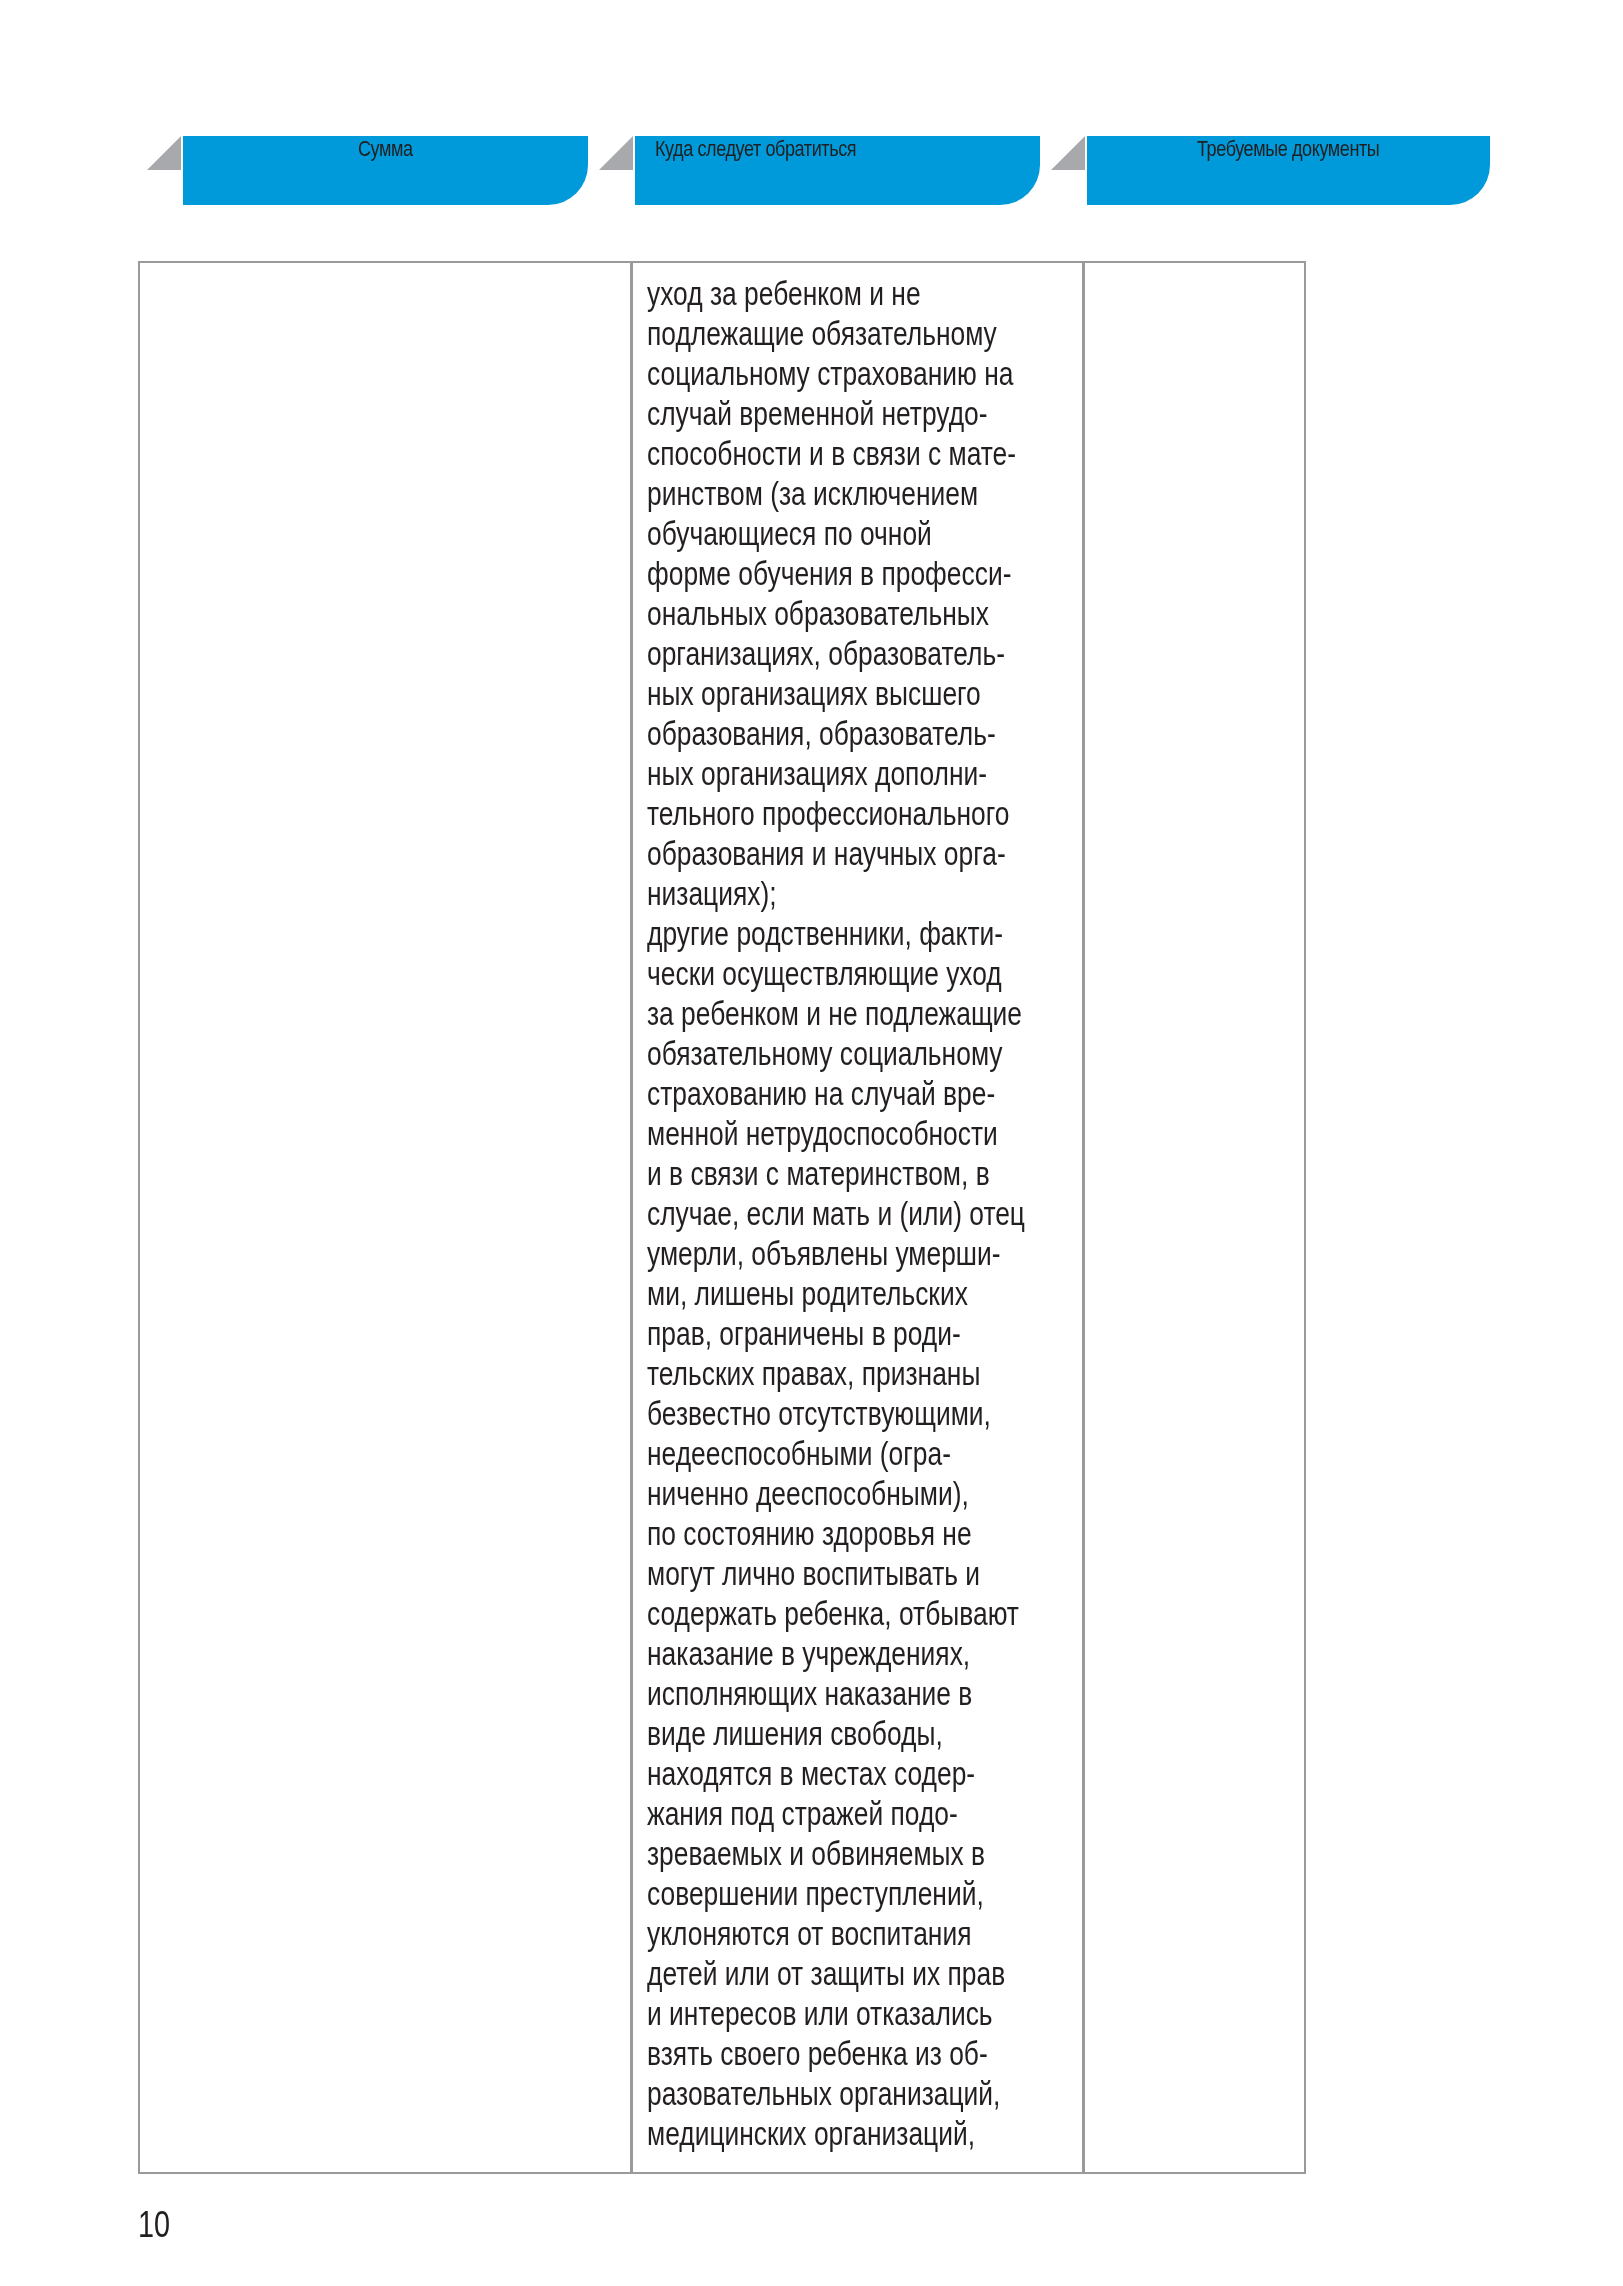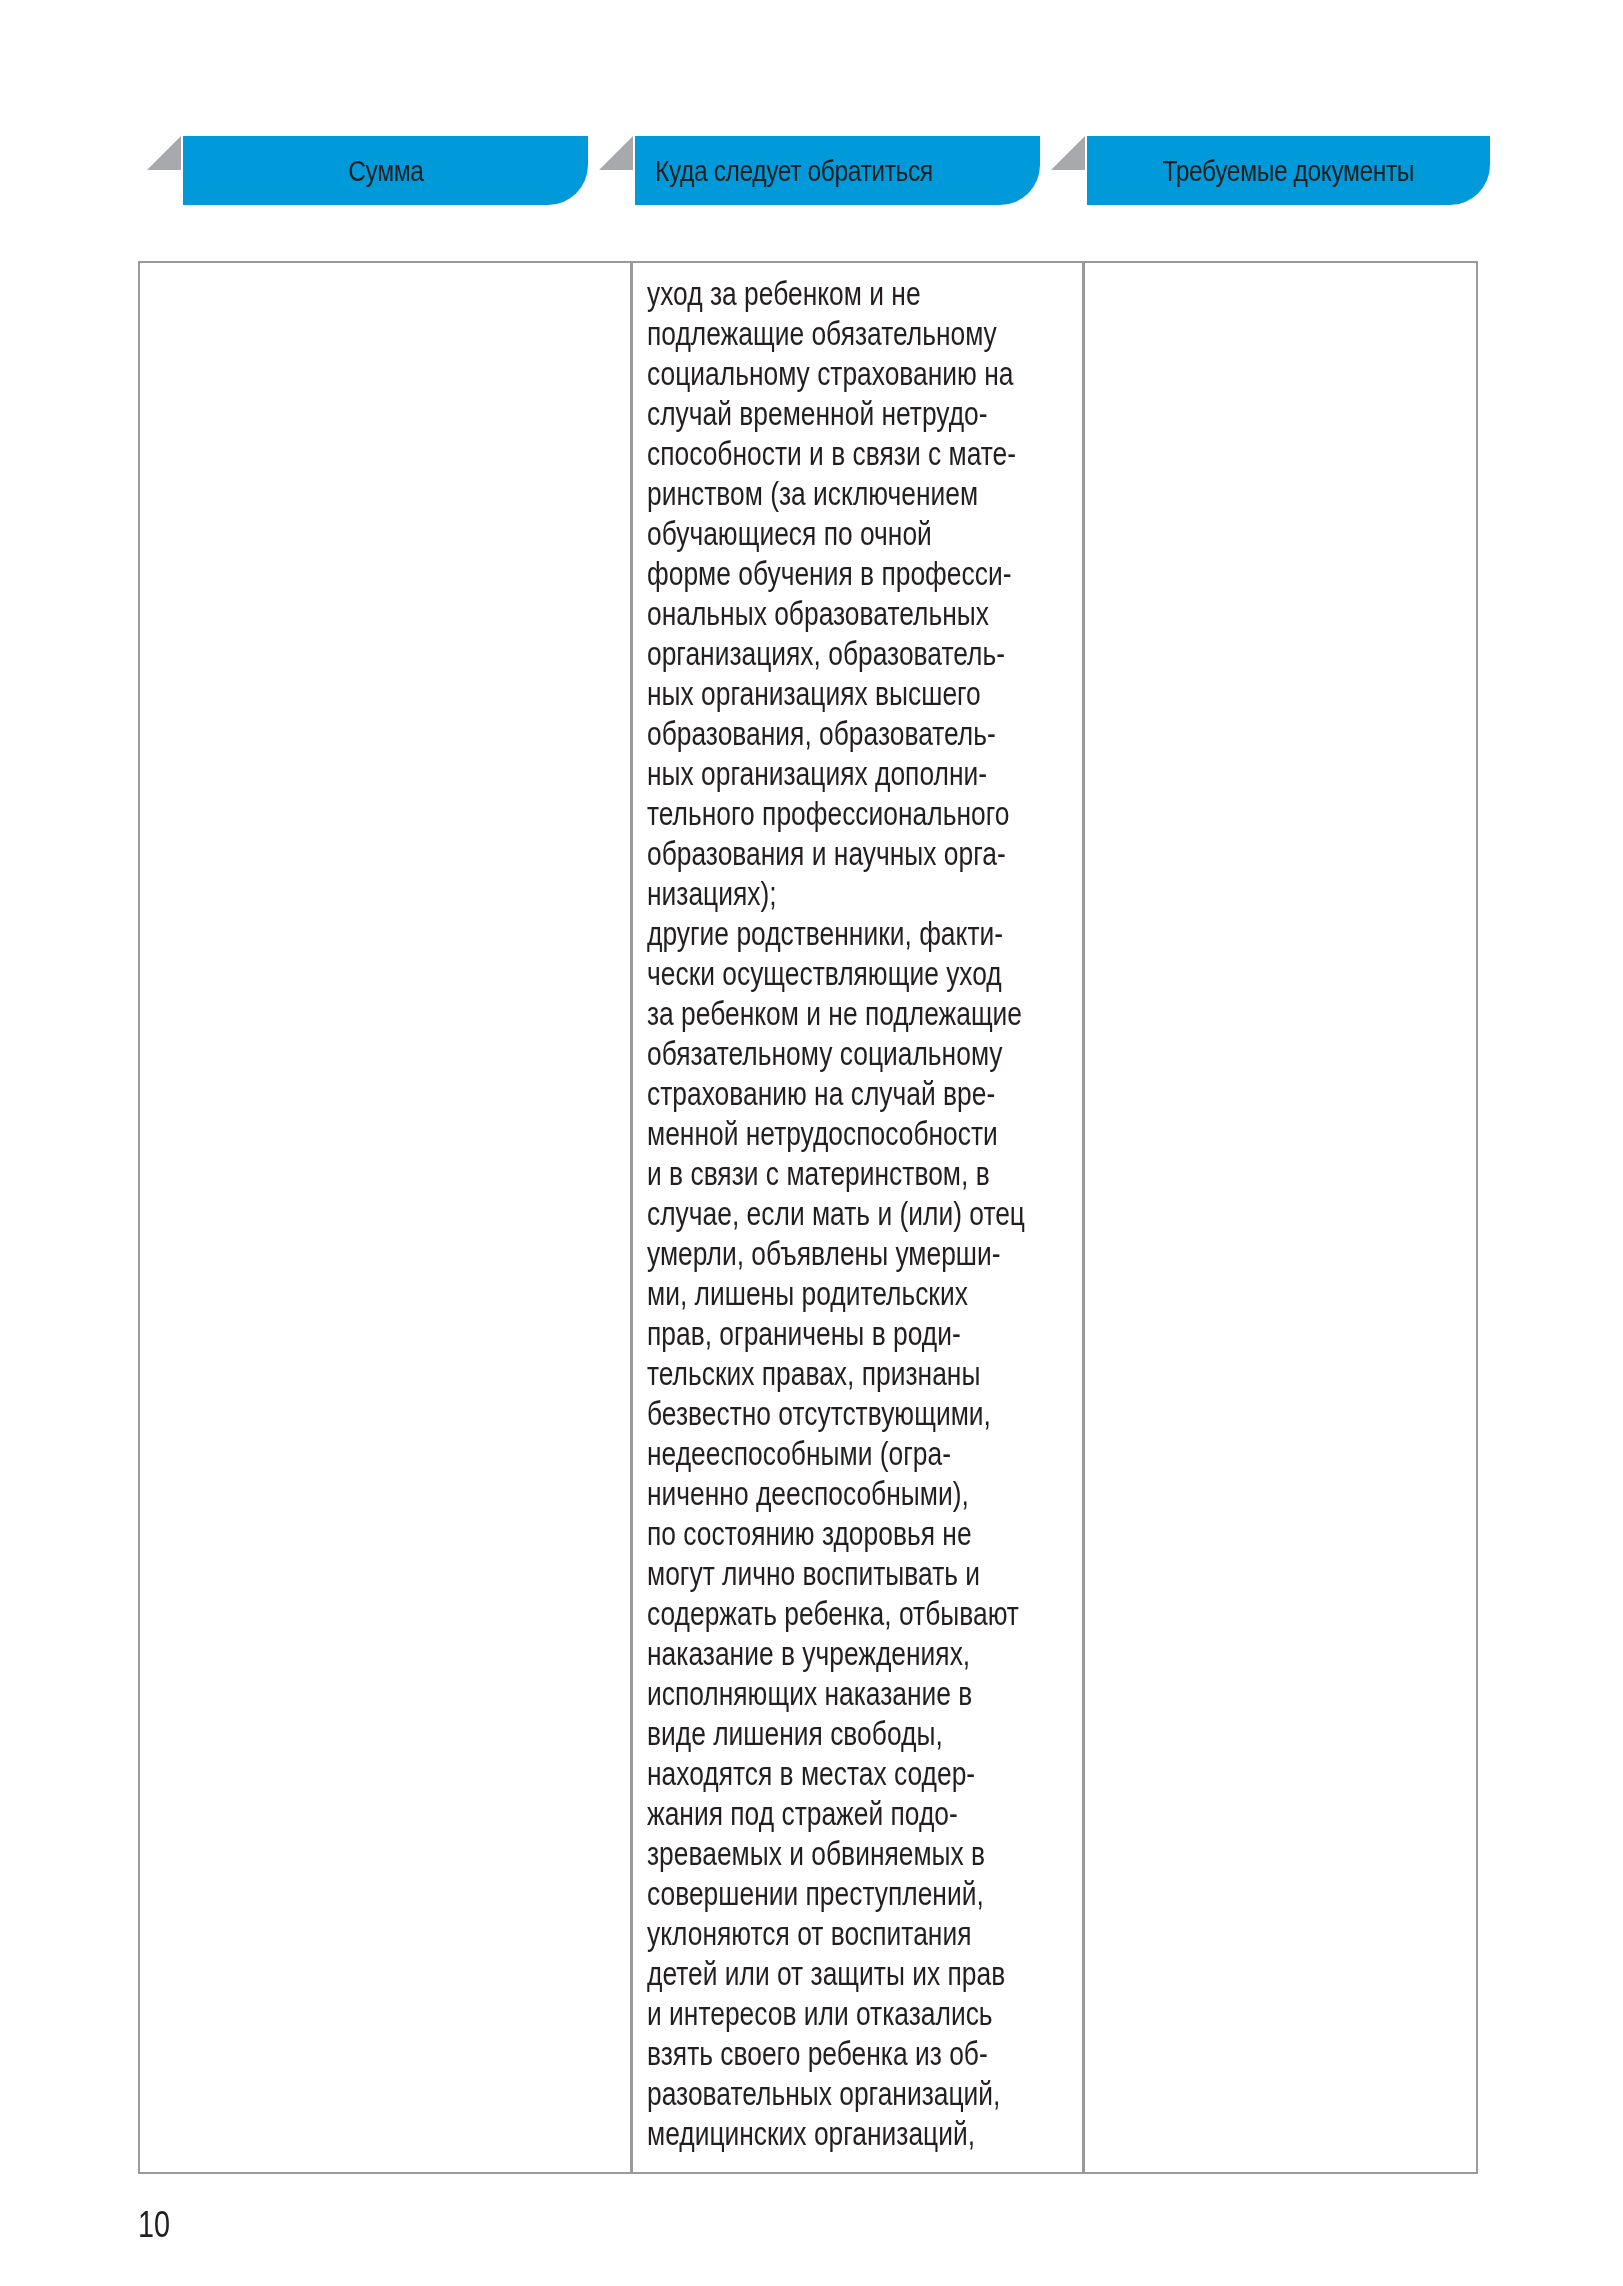"Сумма" .tab { align-items: center -> flex-start; font-size: 30px -> 22px }
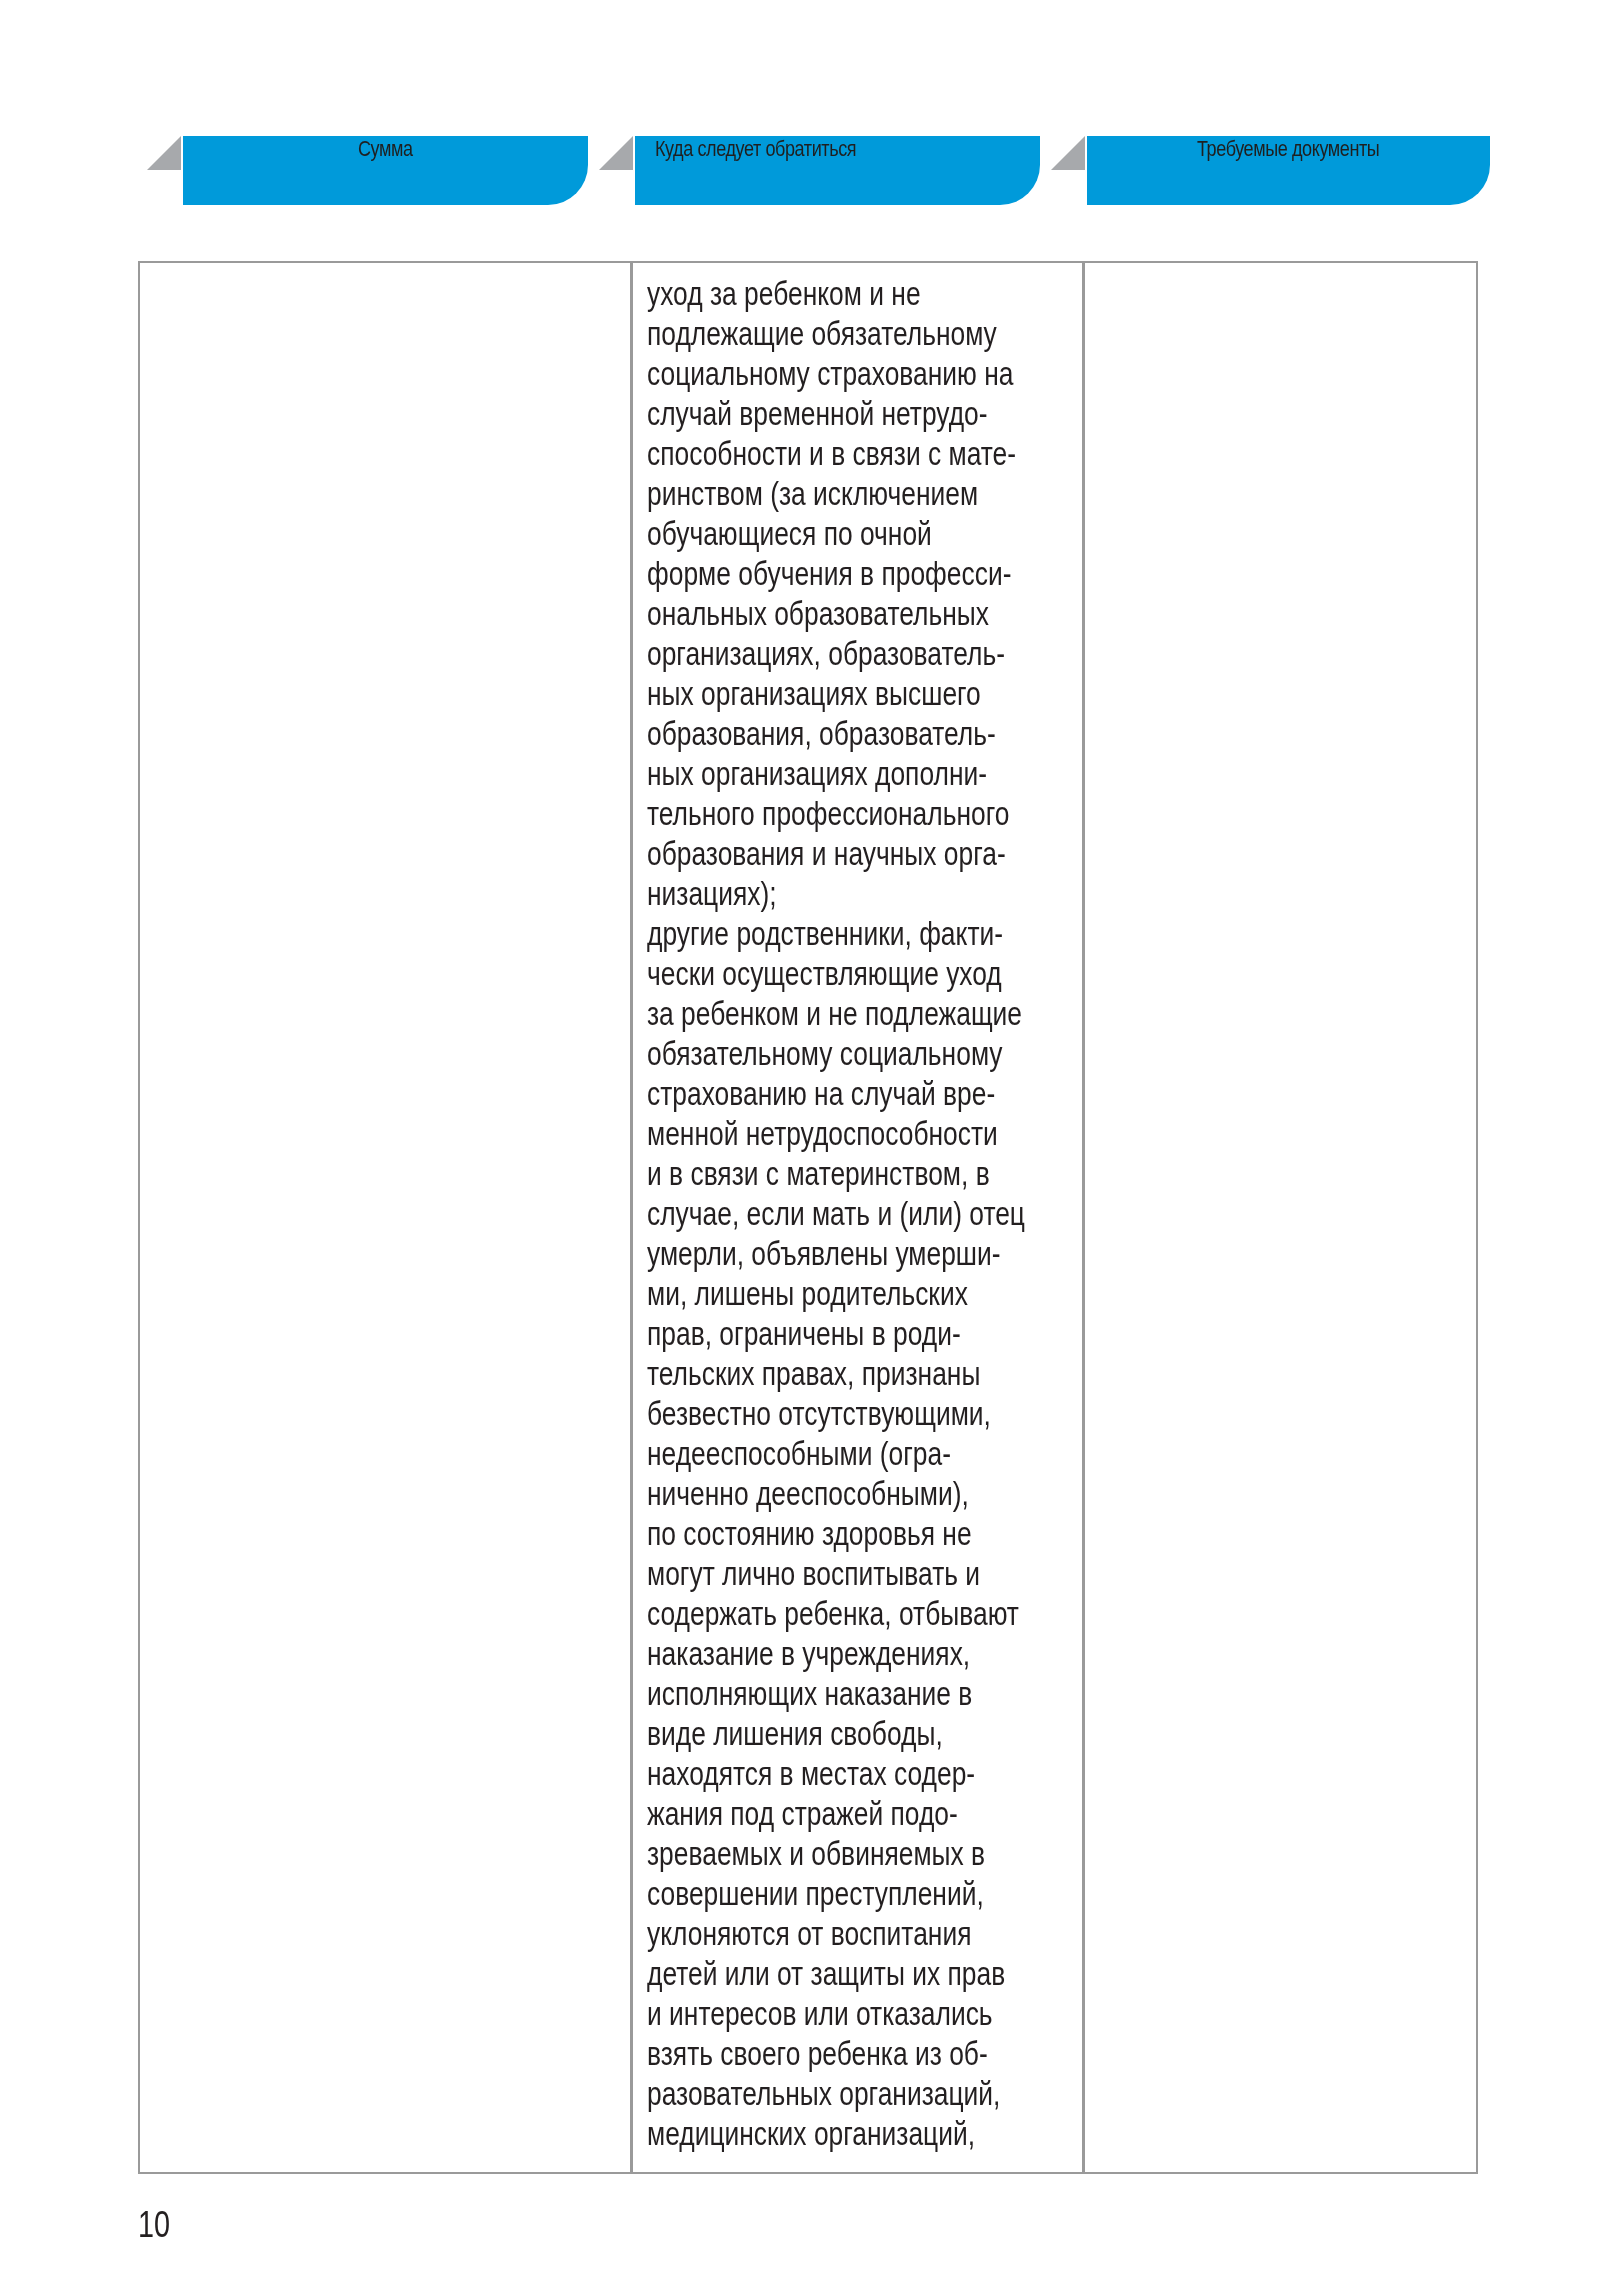"уход за ребенком и не" .table { width: 1340px -> 1168px }
